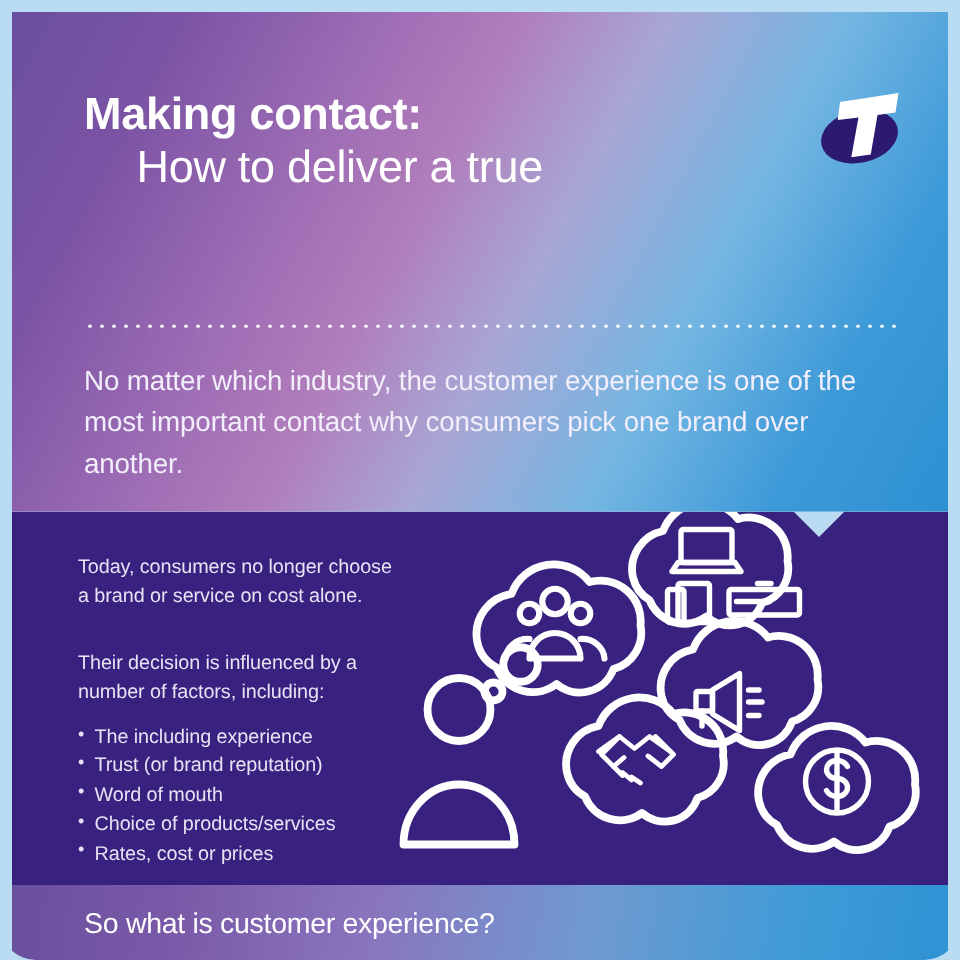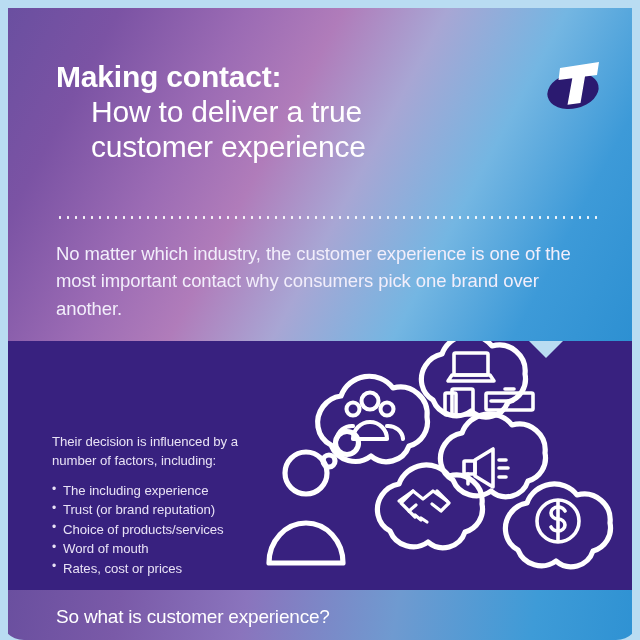"customer experience" span.t-line { html: <span>customer experience</span> -> none }
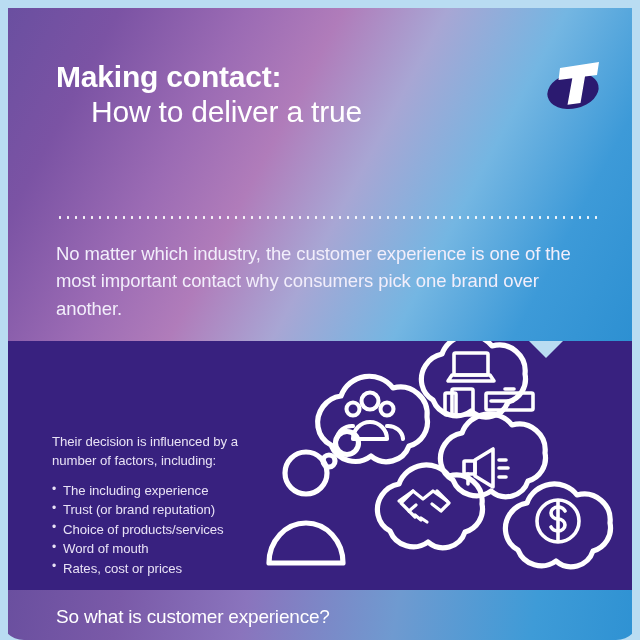"Today, consumers no longer choose" p.mid-para { html: none -> <p>Today, consumers no longer choose a brand or service on cost alone.</p> }
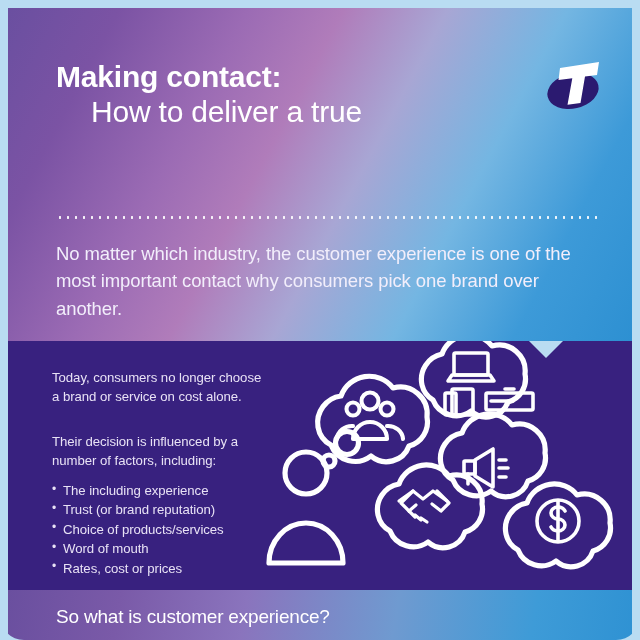"Choice of products/services" li { order: before "Word of mouth" -> after "Word of mouth" }
